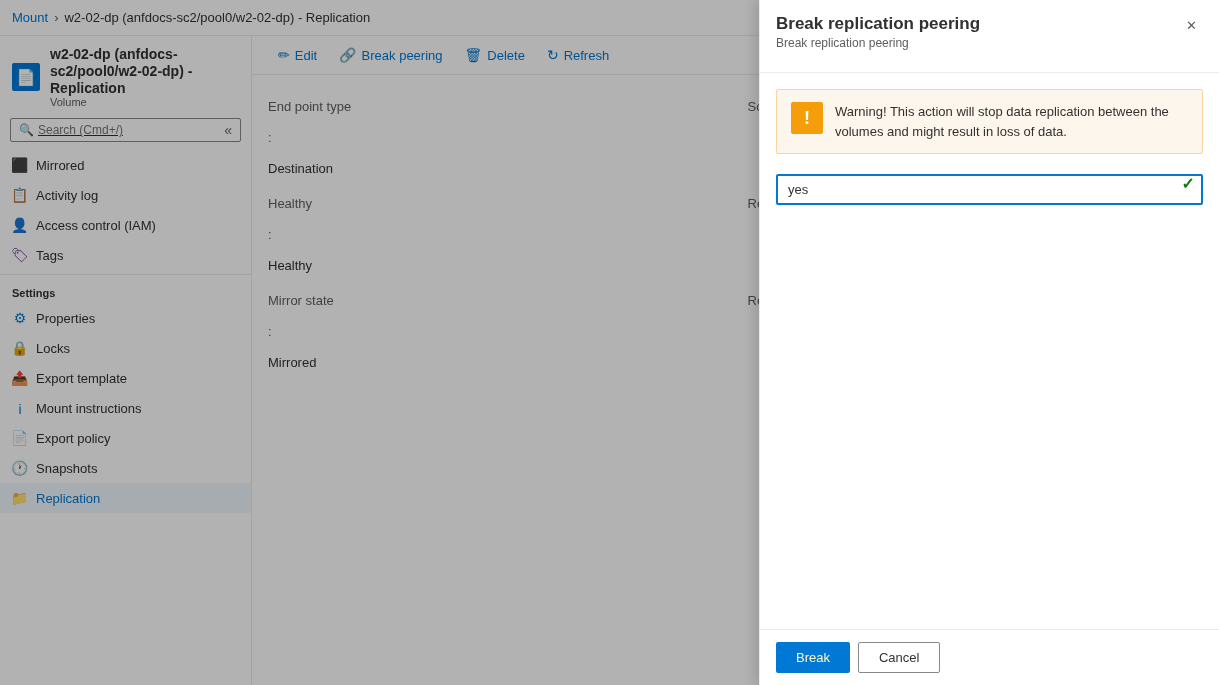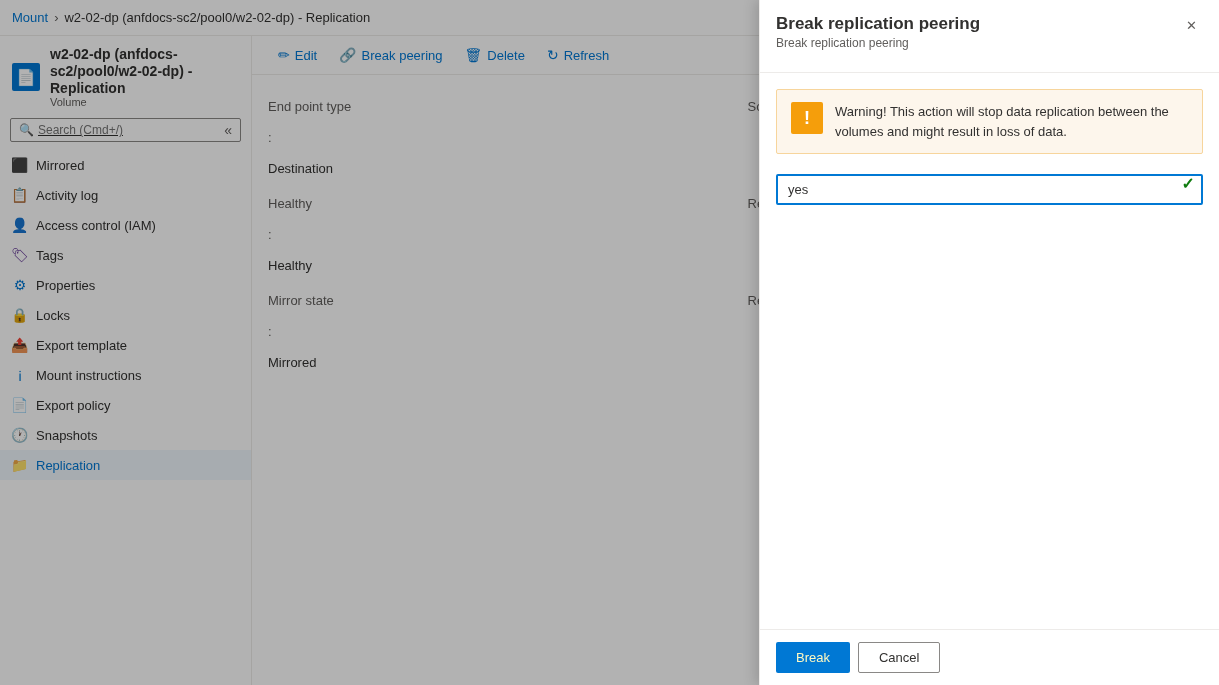"Settings" div.nav-section-label { html: none -> <div>Settings</div> }
